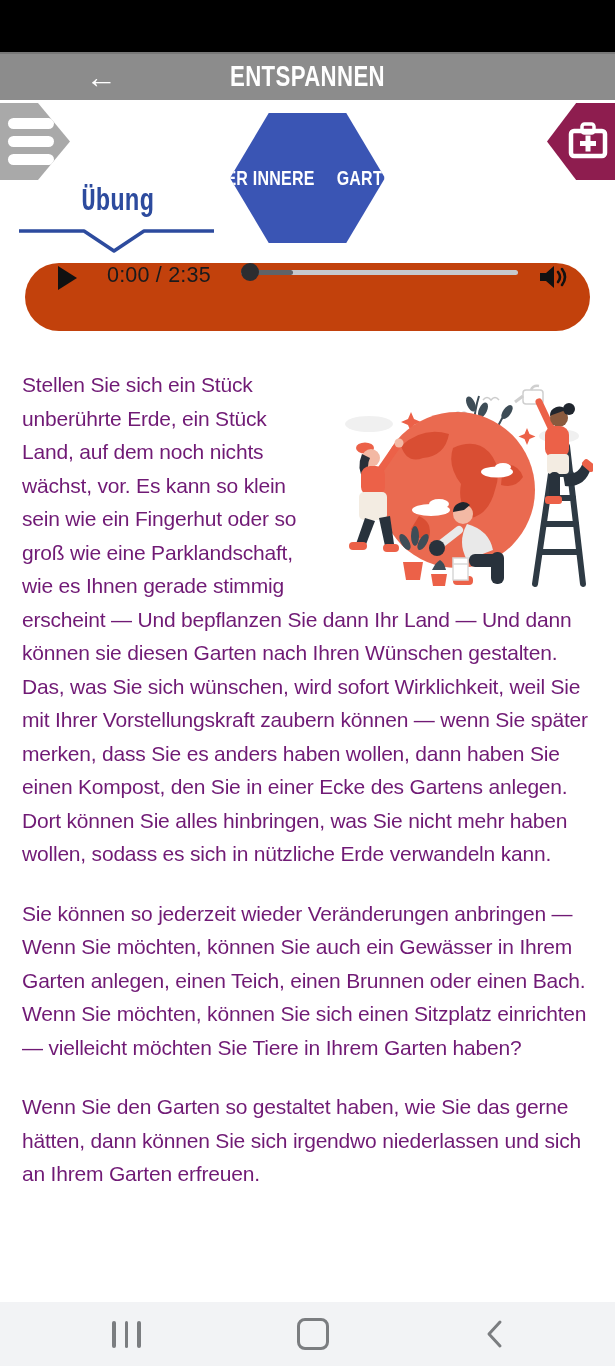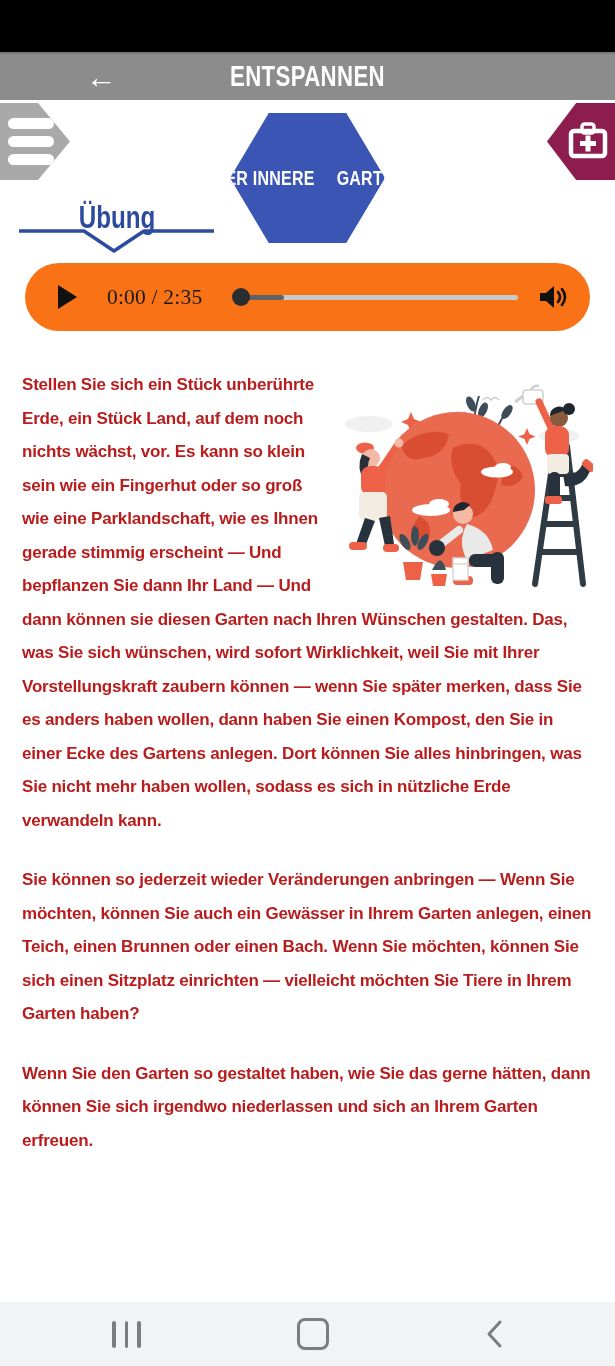"Übung" .tab { font-family: none -> Liberation Mono, monospace; top: 100px -> 84px }
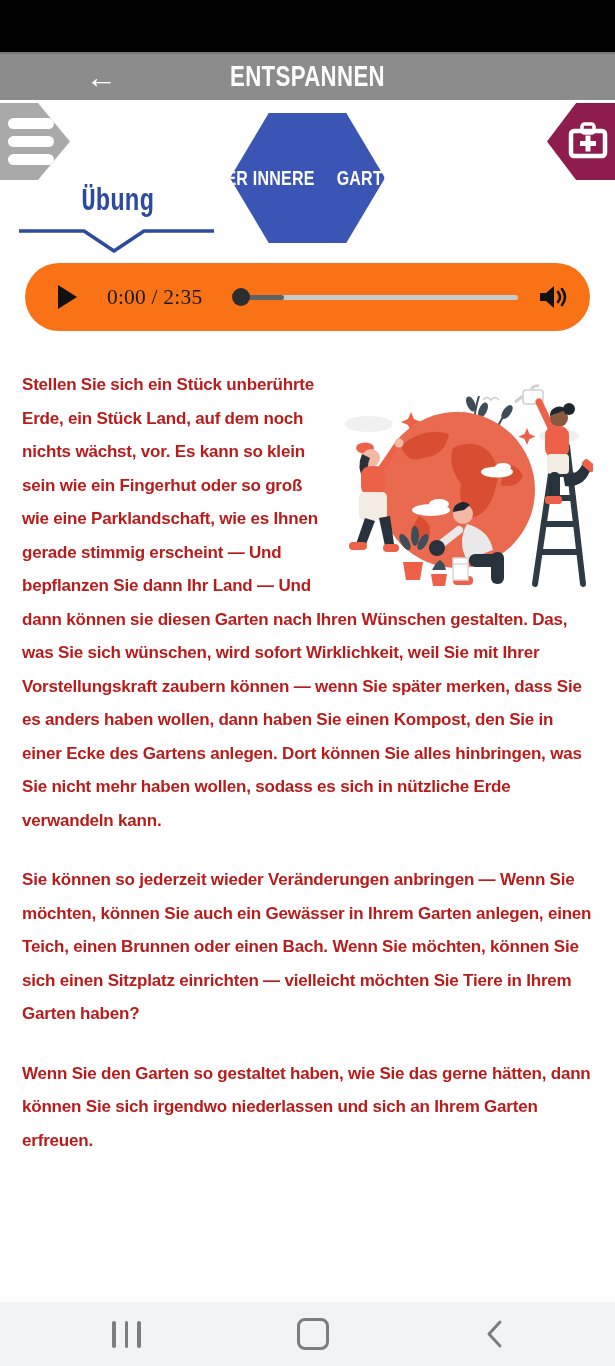"0:00 / 2:35" .audio-player { align-items: center -> none; background: #f97316 -> #c2410c; font-family: Liberation Serif, serif -> none }
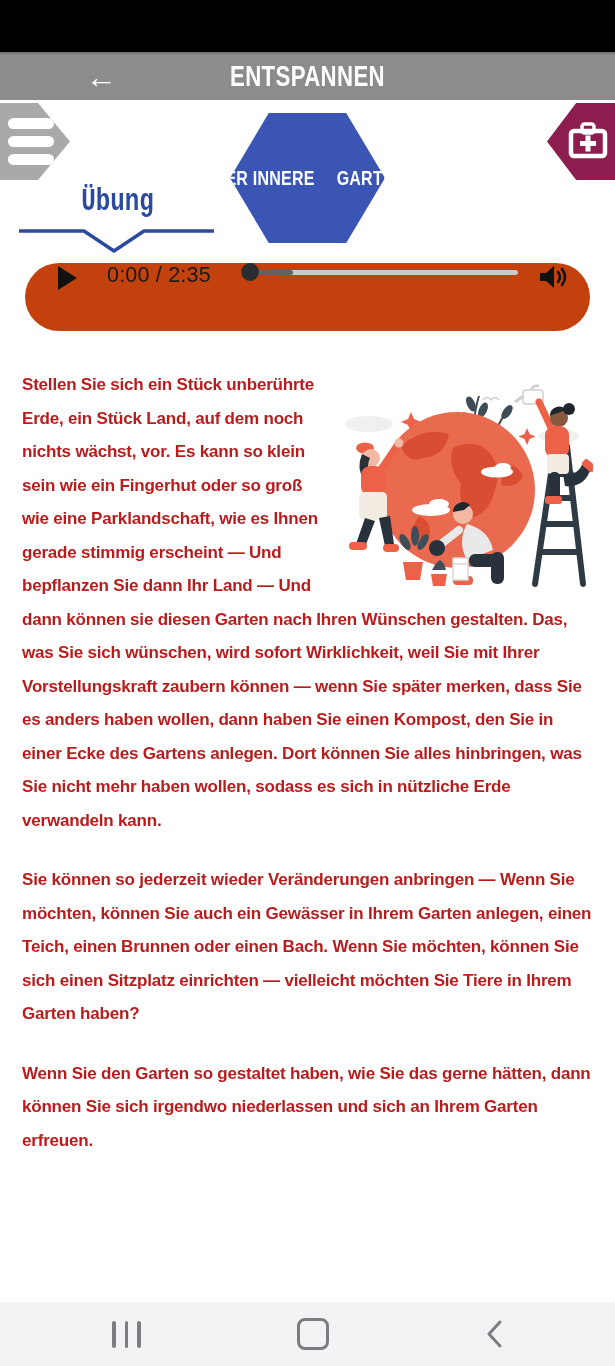"Stellen Sie sich ein Stück" .content { color: #b91c1c -> #701a75; font-size: 17px -> 21px; font-weight: 700 -> 400 }
